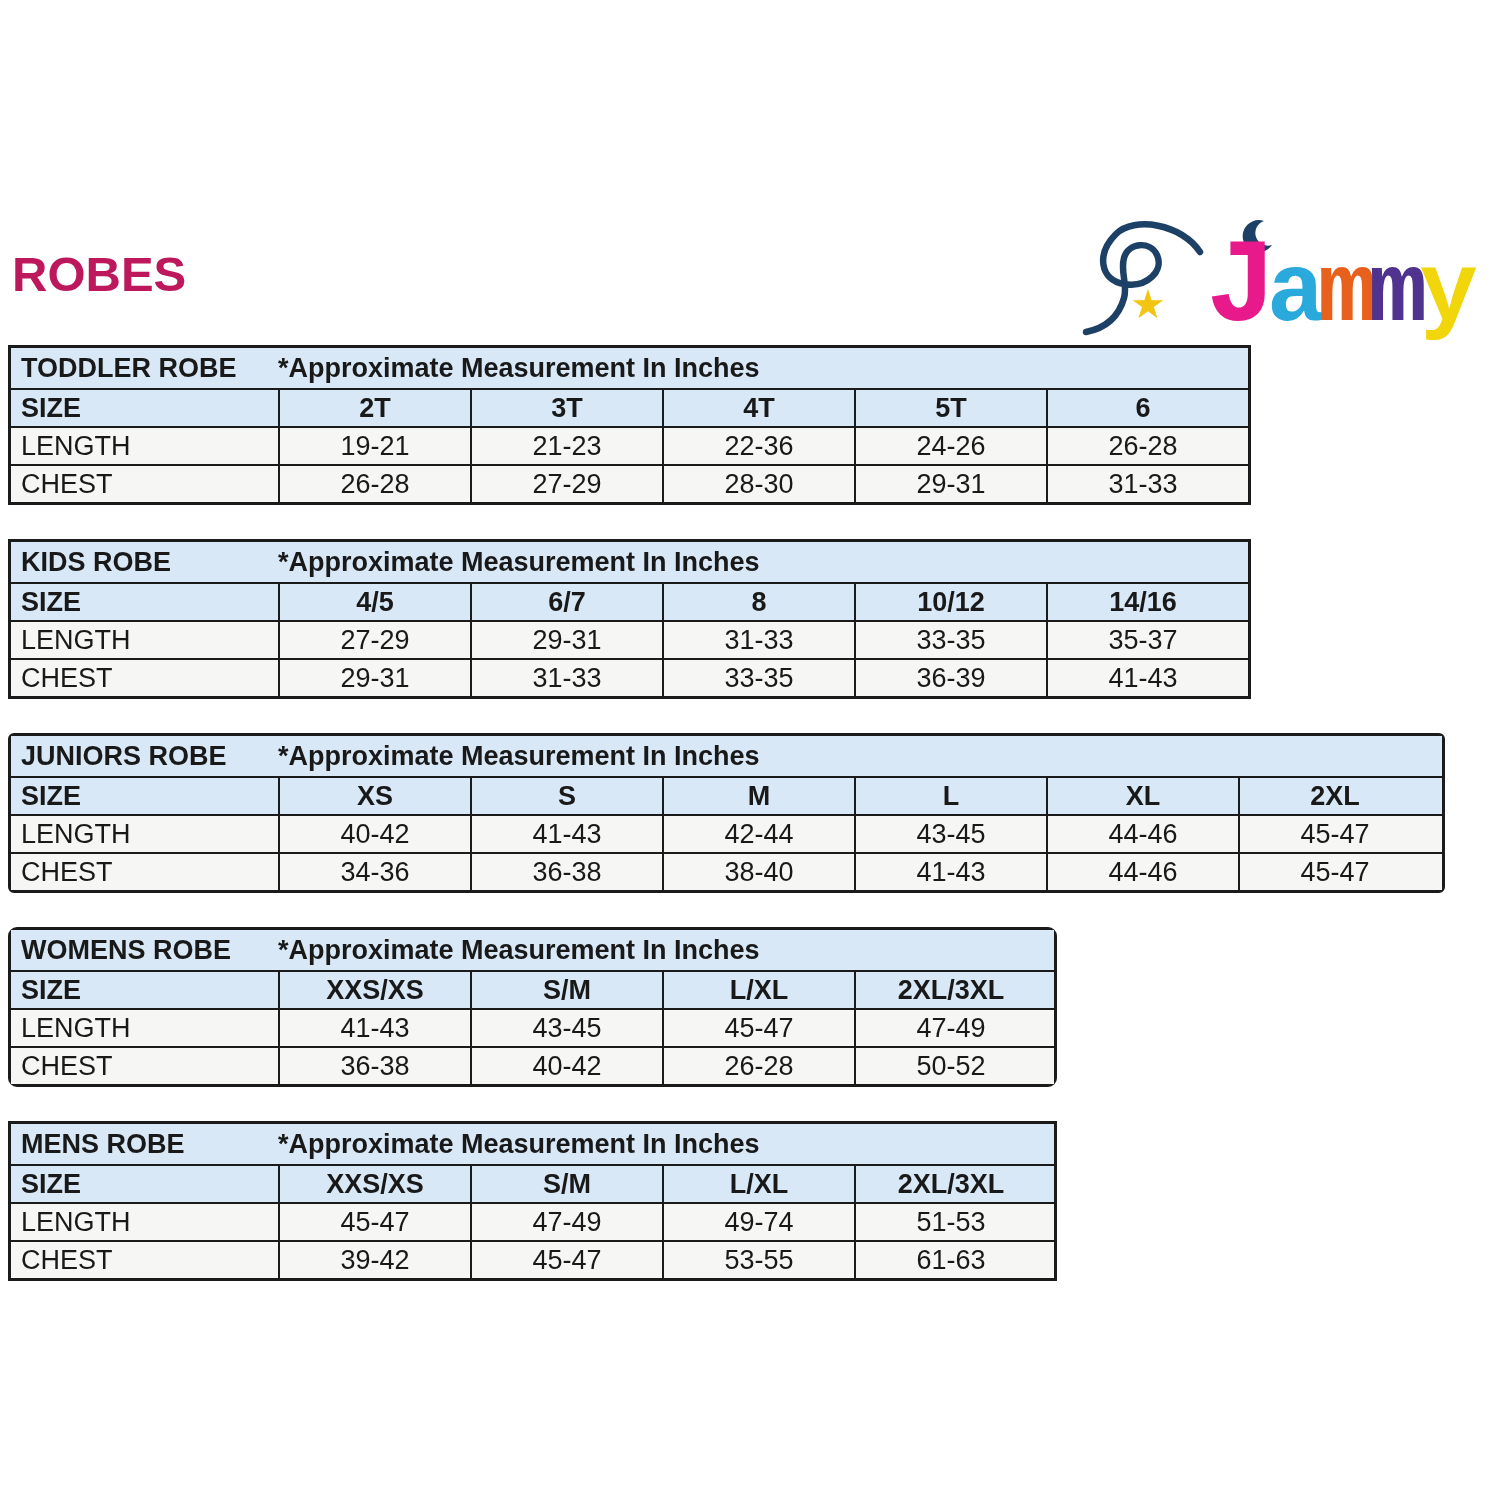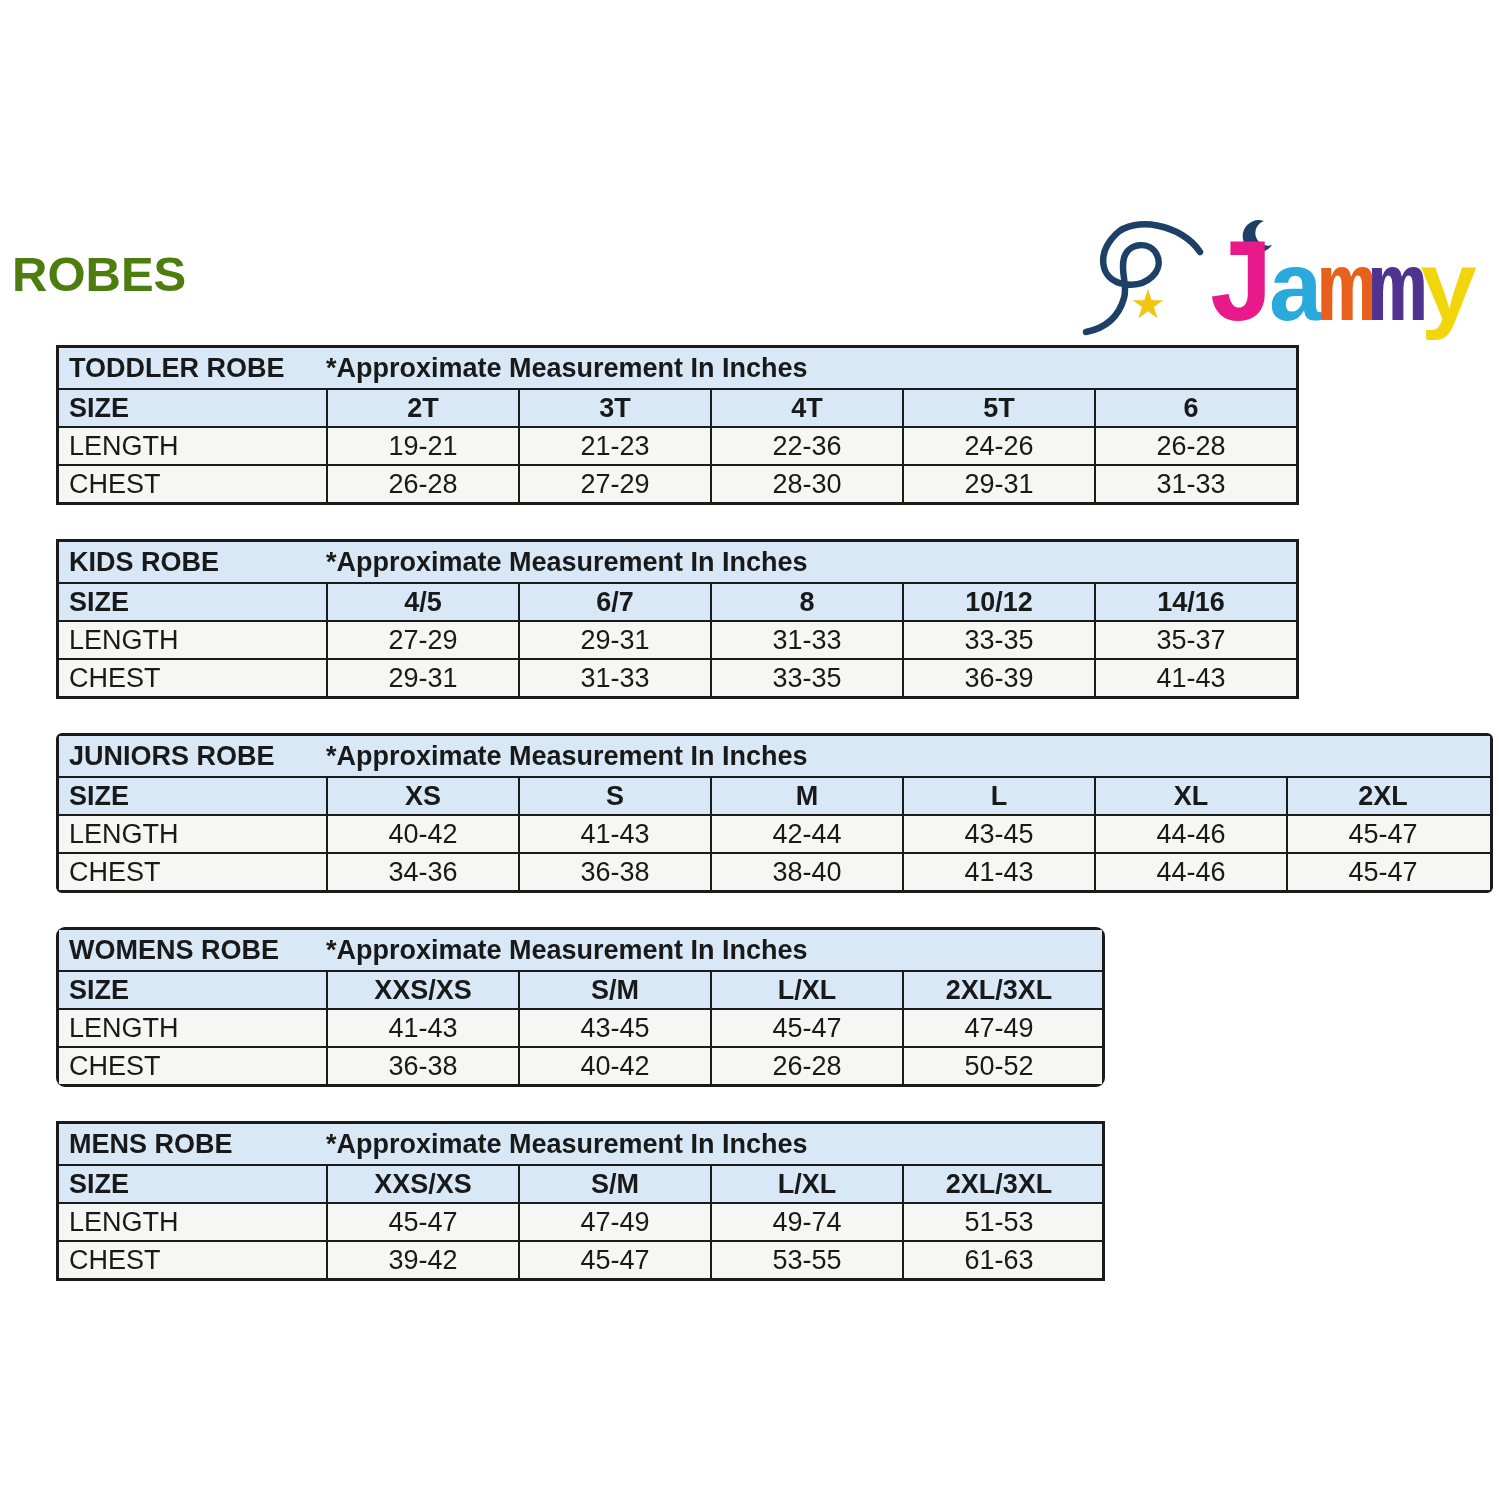"ROBES" .page-title { color: #4d7c0f -> #be185d }
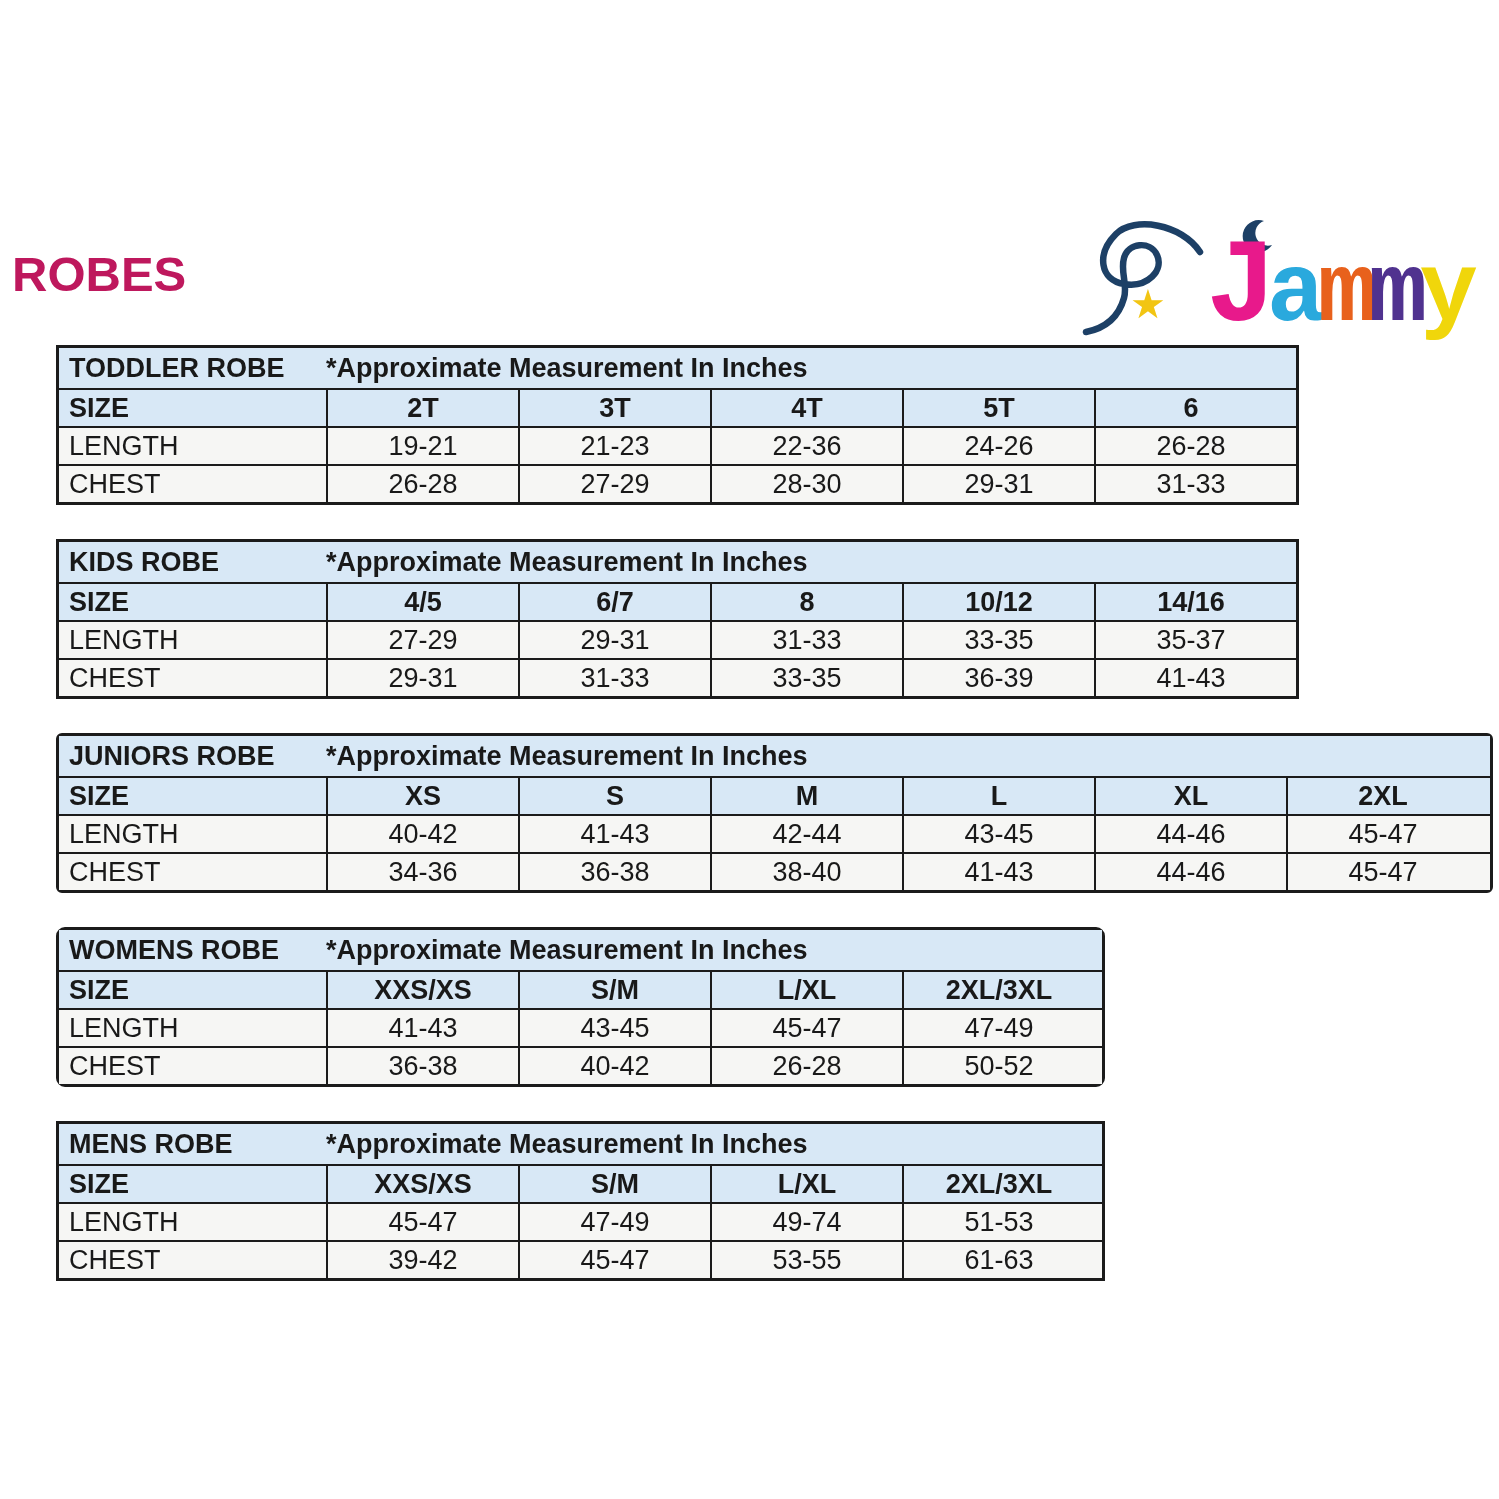"TODDLER ROBE" .tables-wrap { margin-left: 48px -> none }
